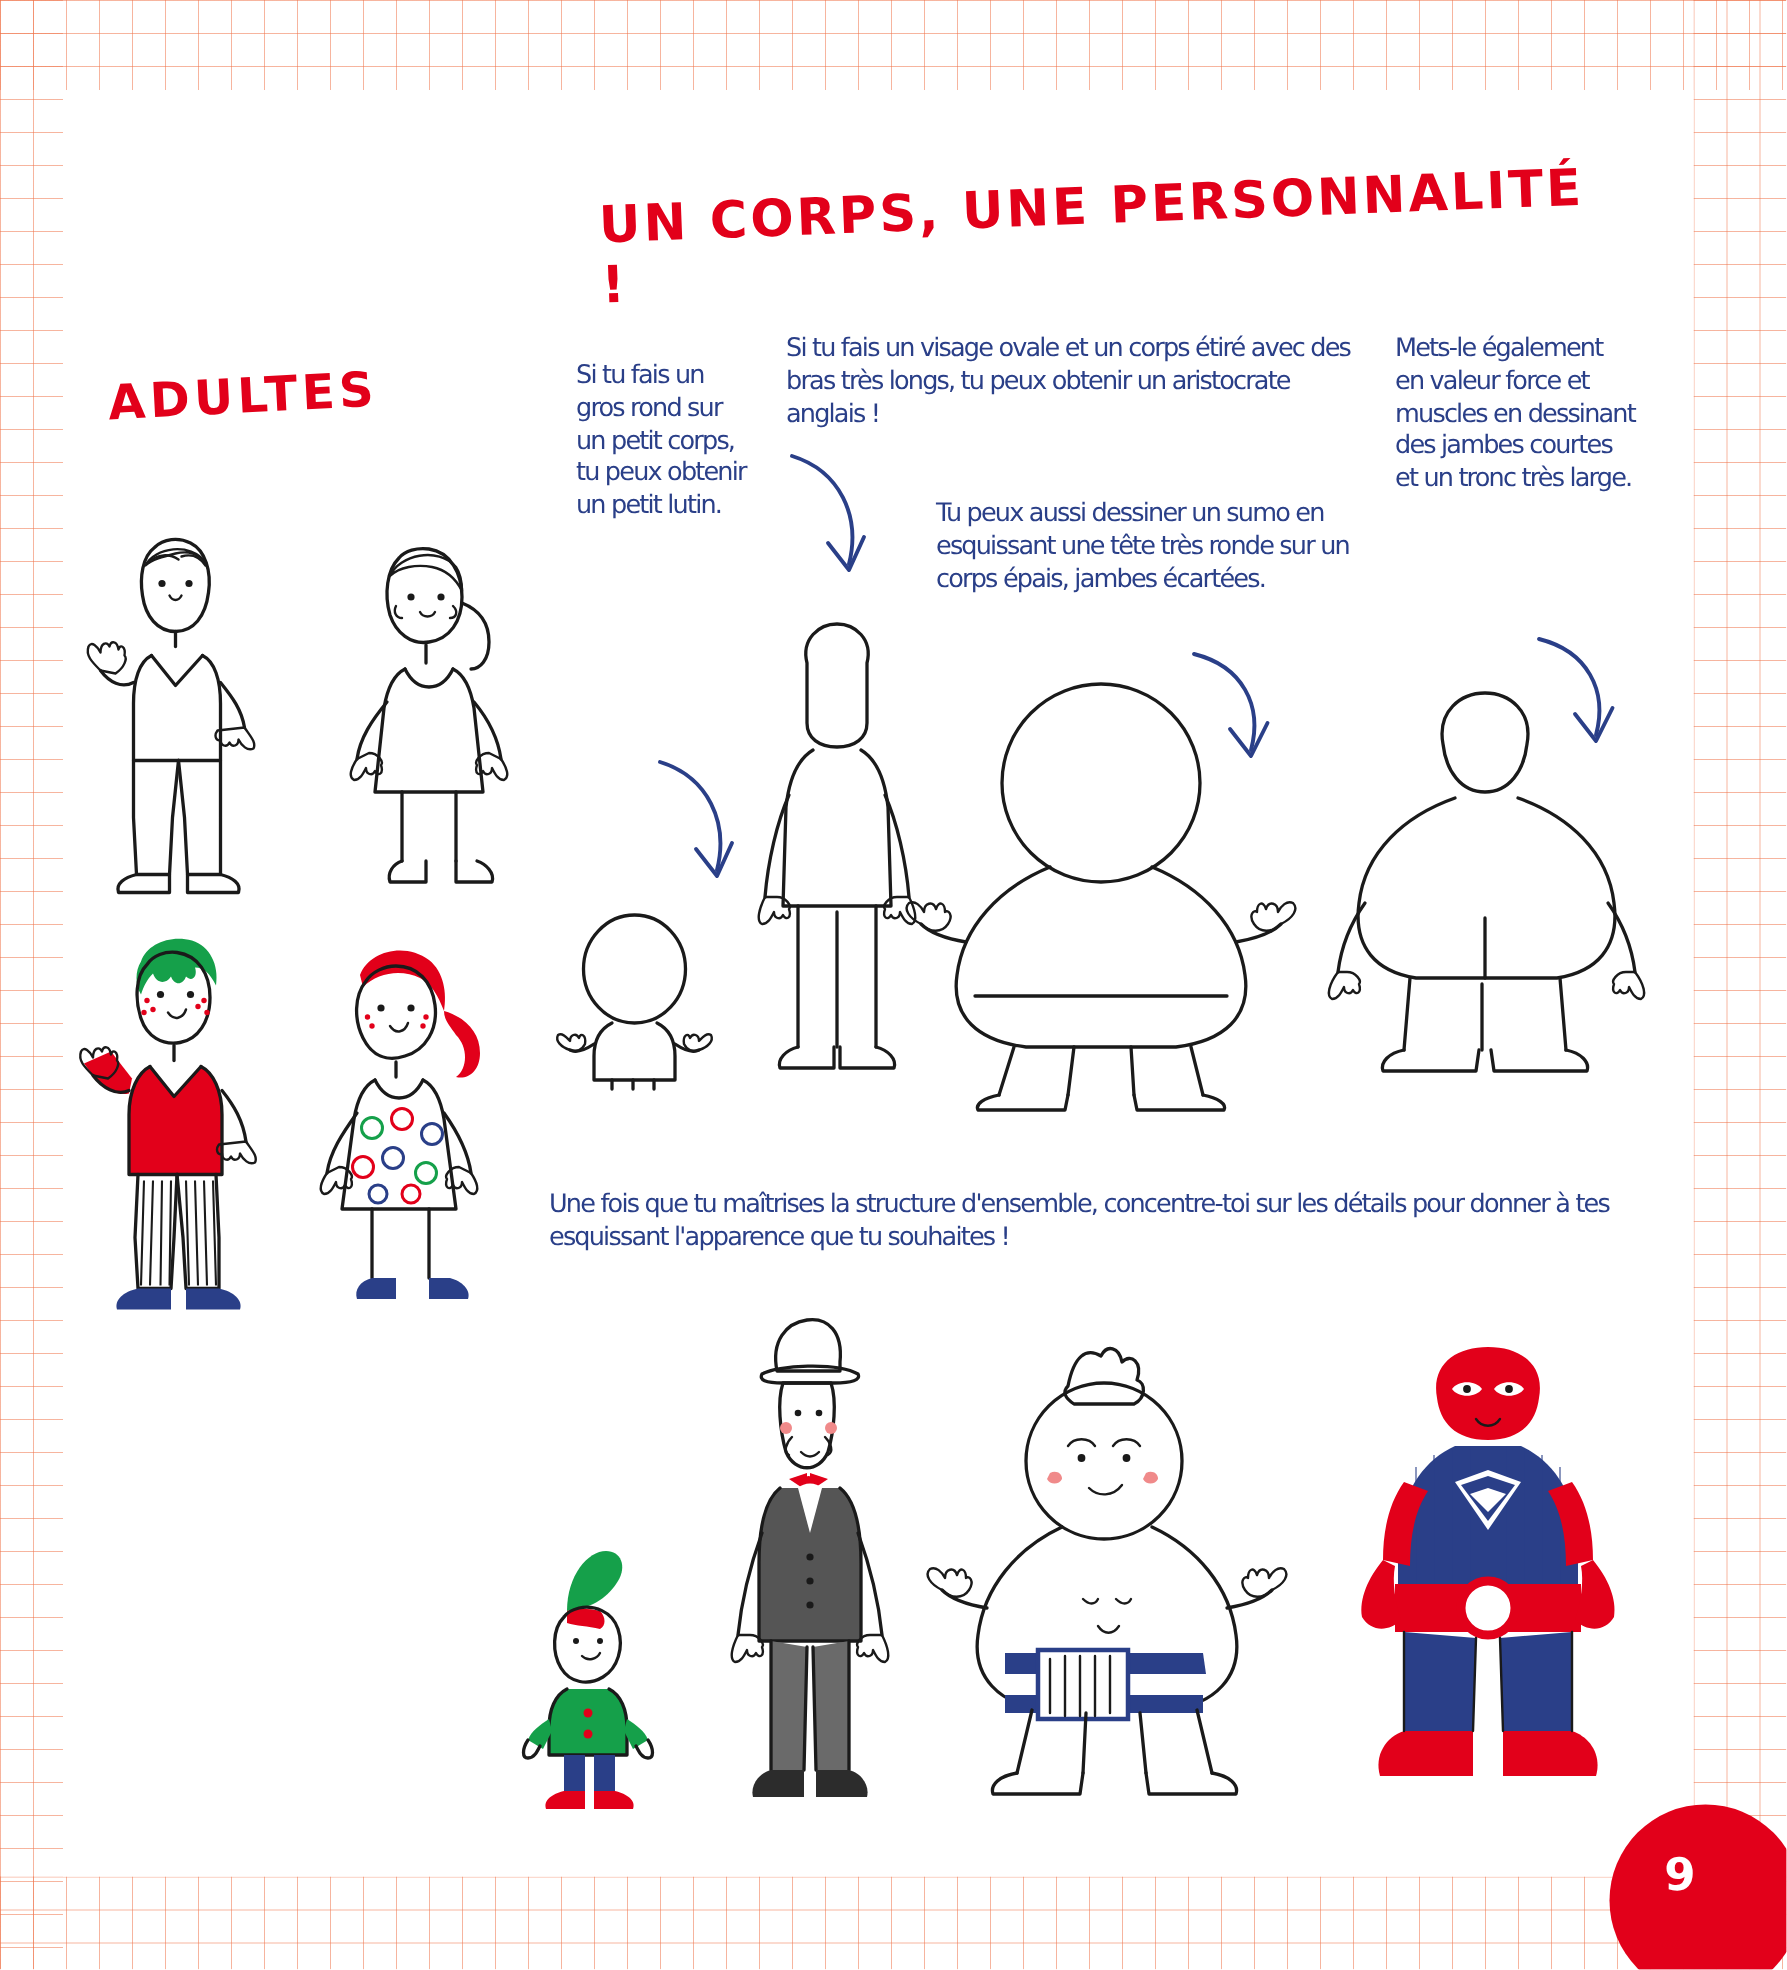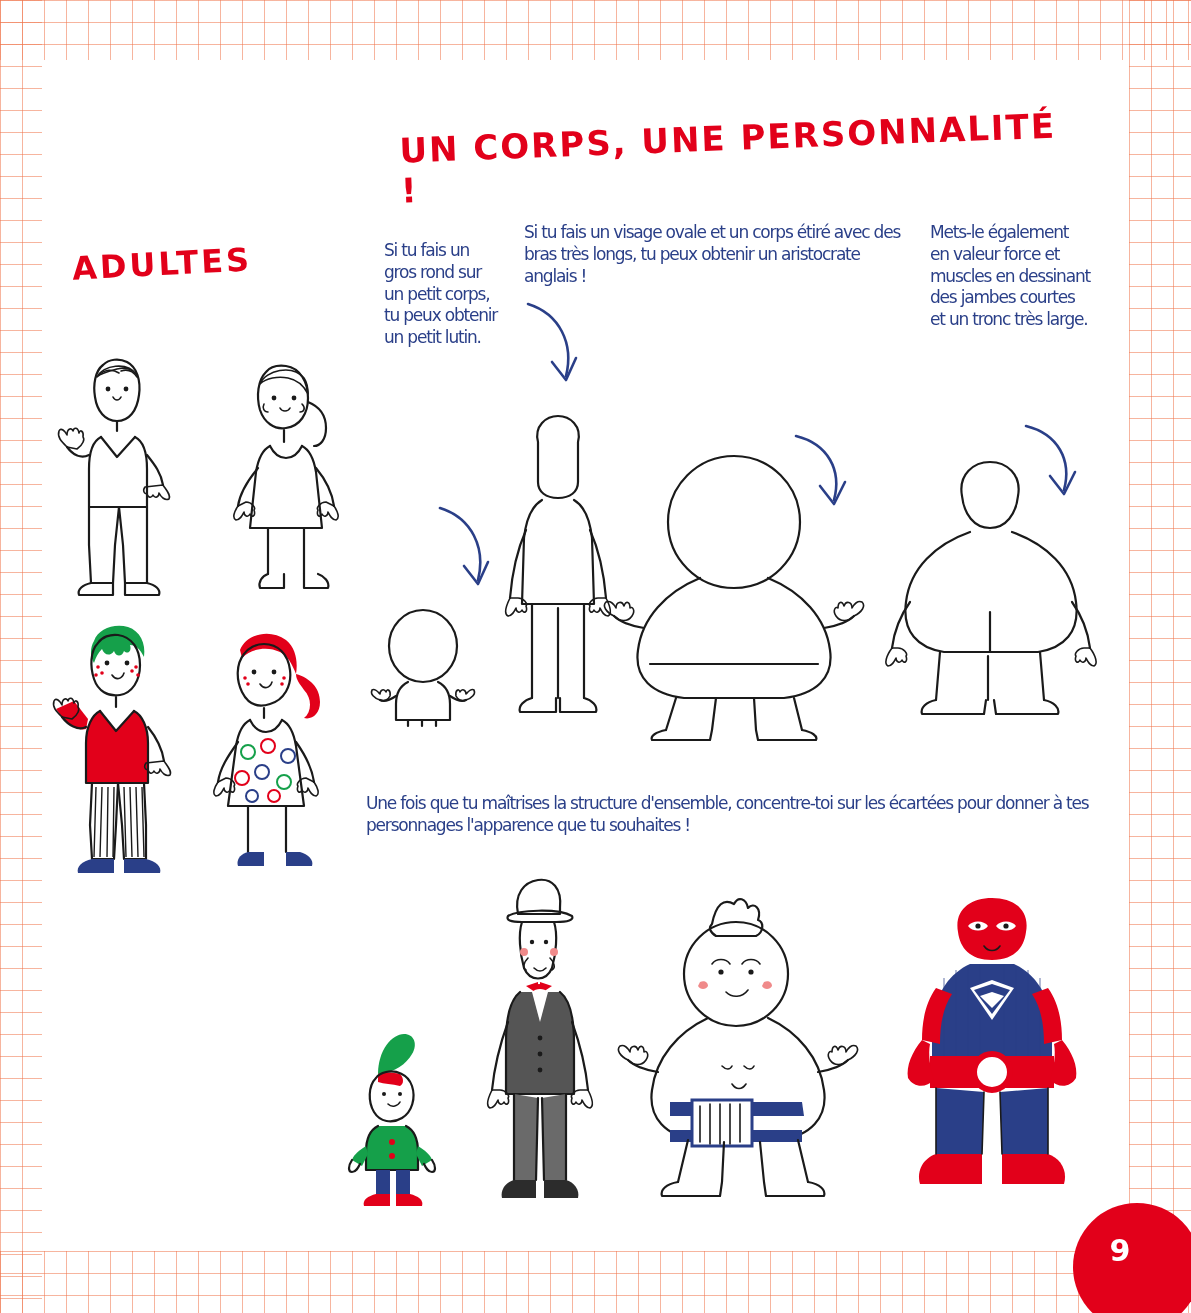"Tu peux aussi dessiner un" div.note { html: none -> <div>Tu peux aussi dessiner un sumo en esquissant une tête très ronde sur un corps épais, jambes écartées.</div> }
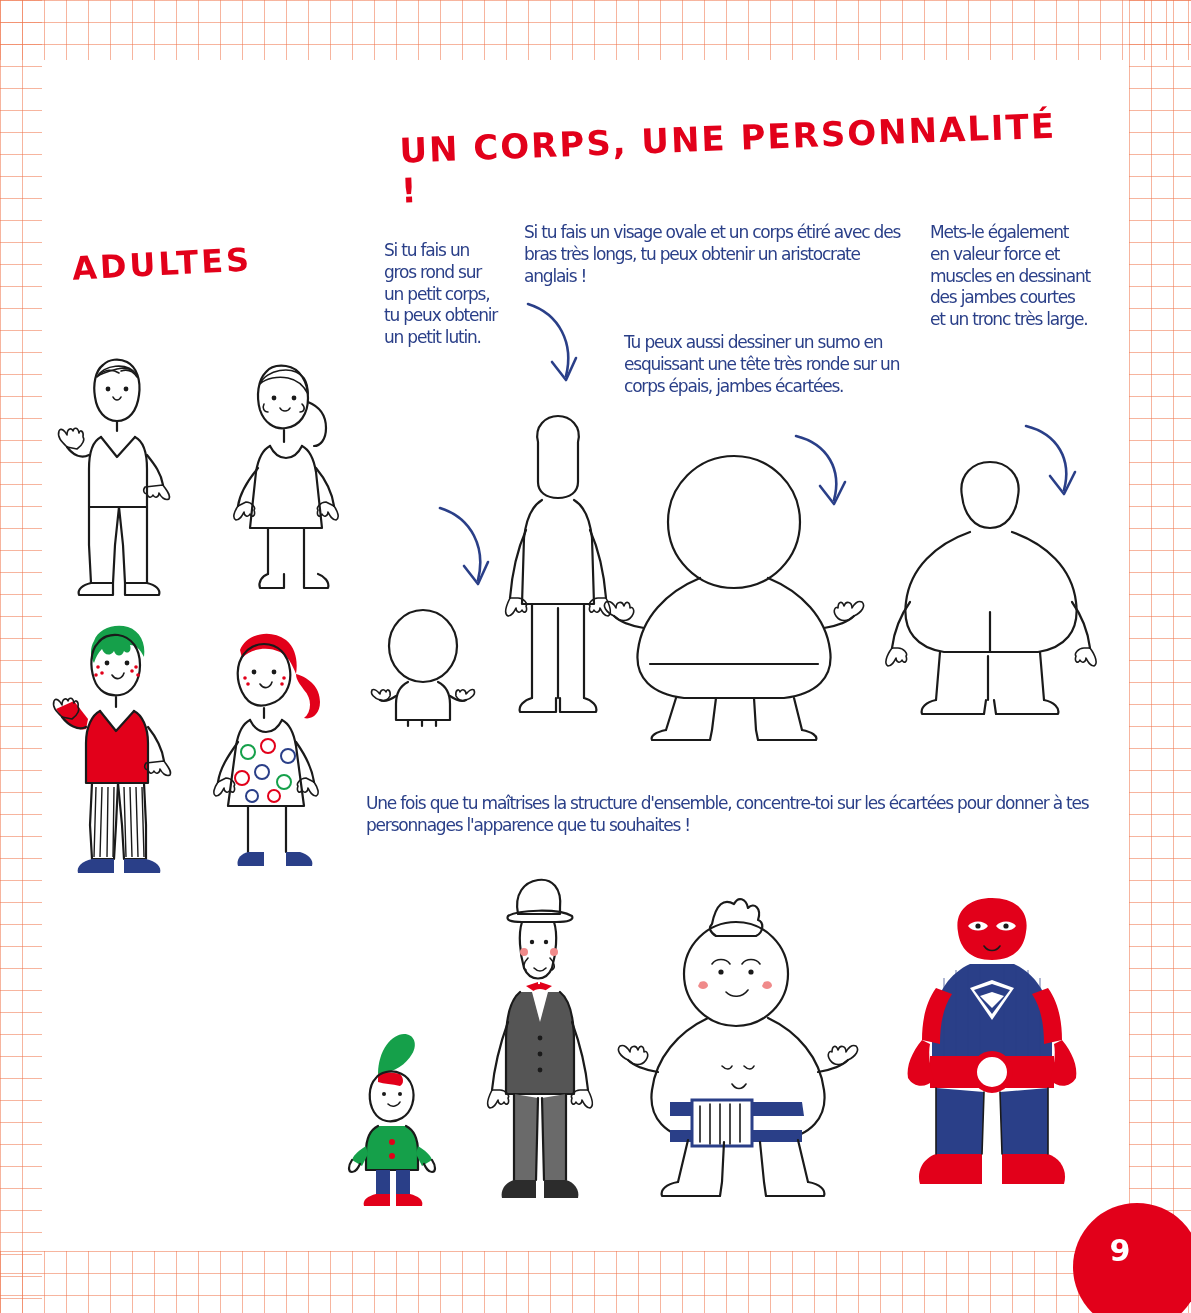"Une fois que tu maîtrises" div.note { text: écartées pour donner à tes personnages -> détails pour donner à tes esquissant }
